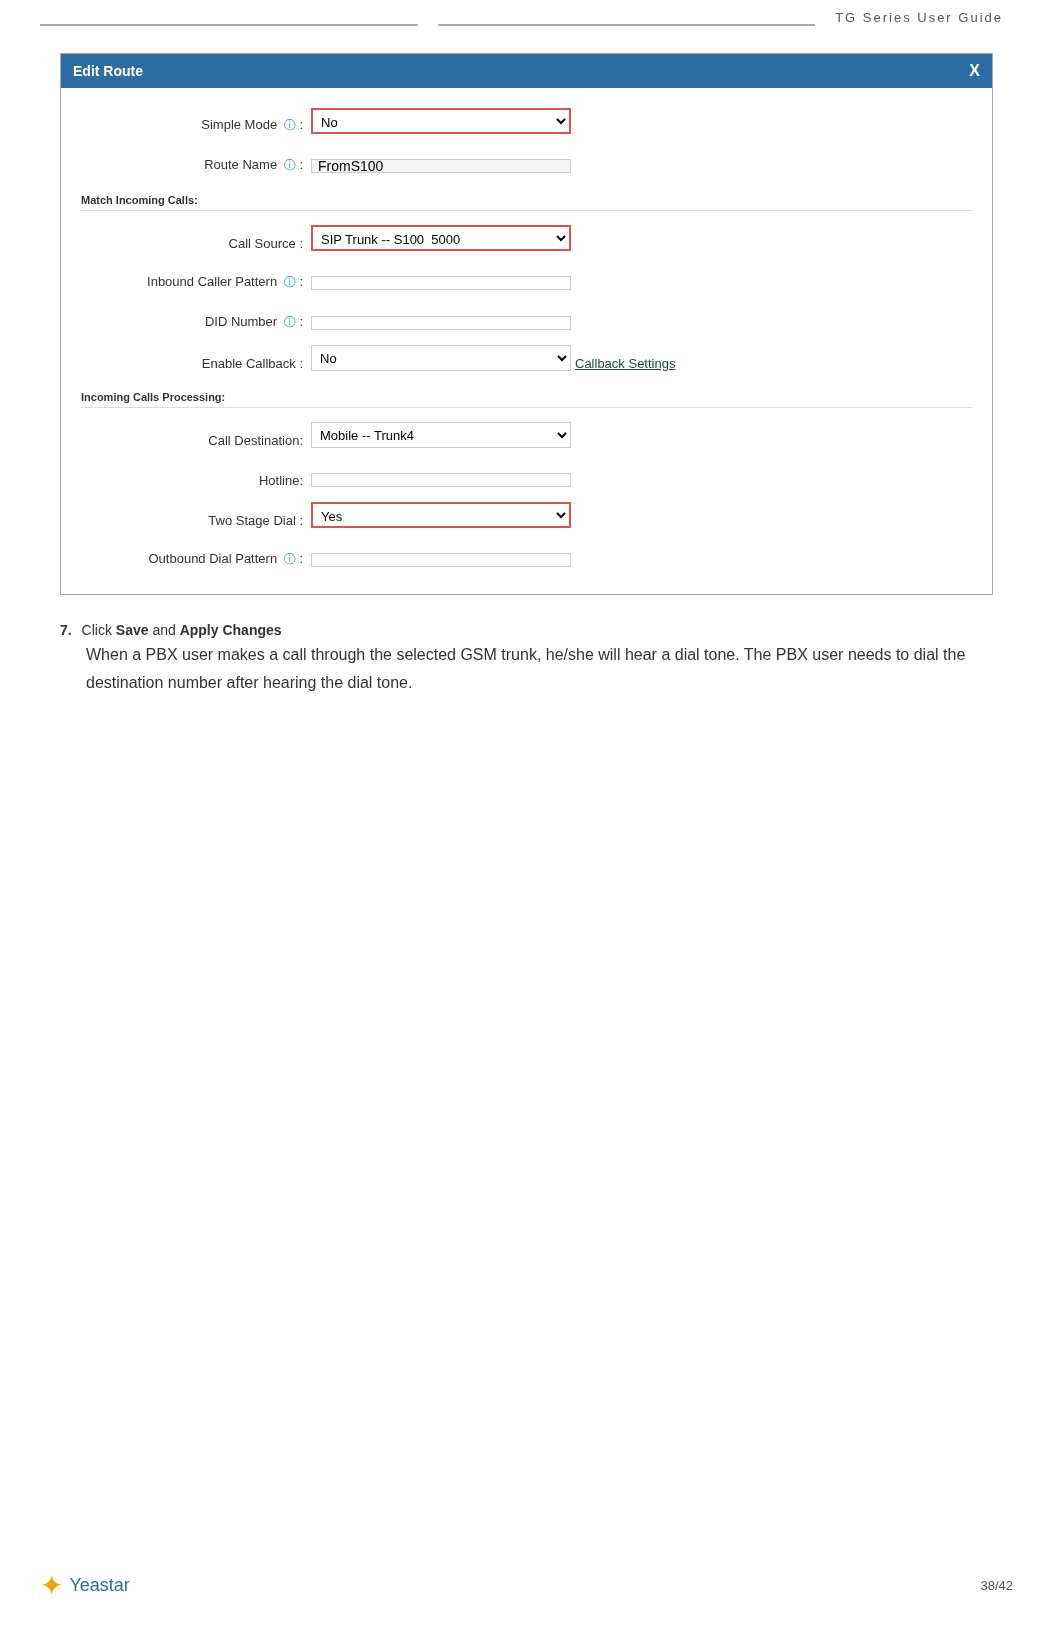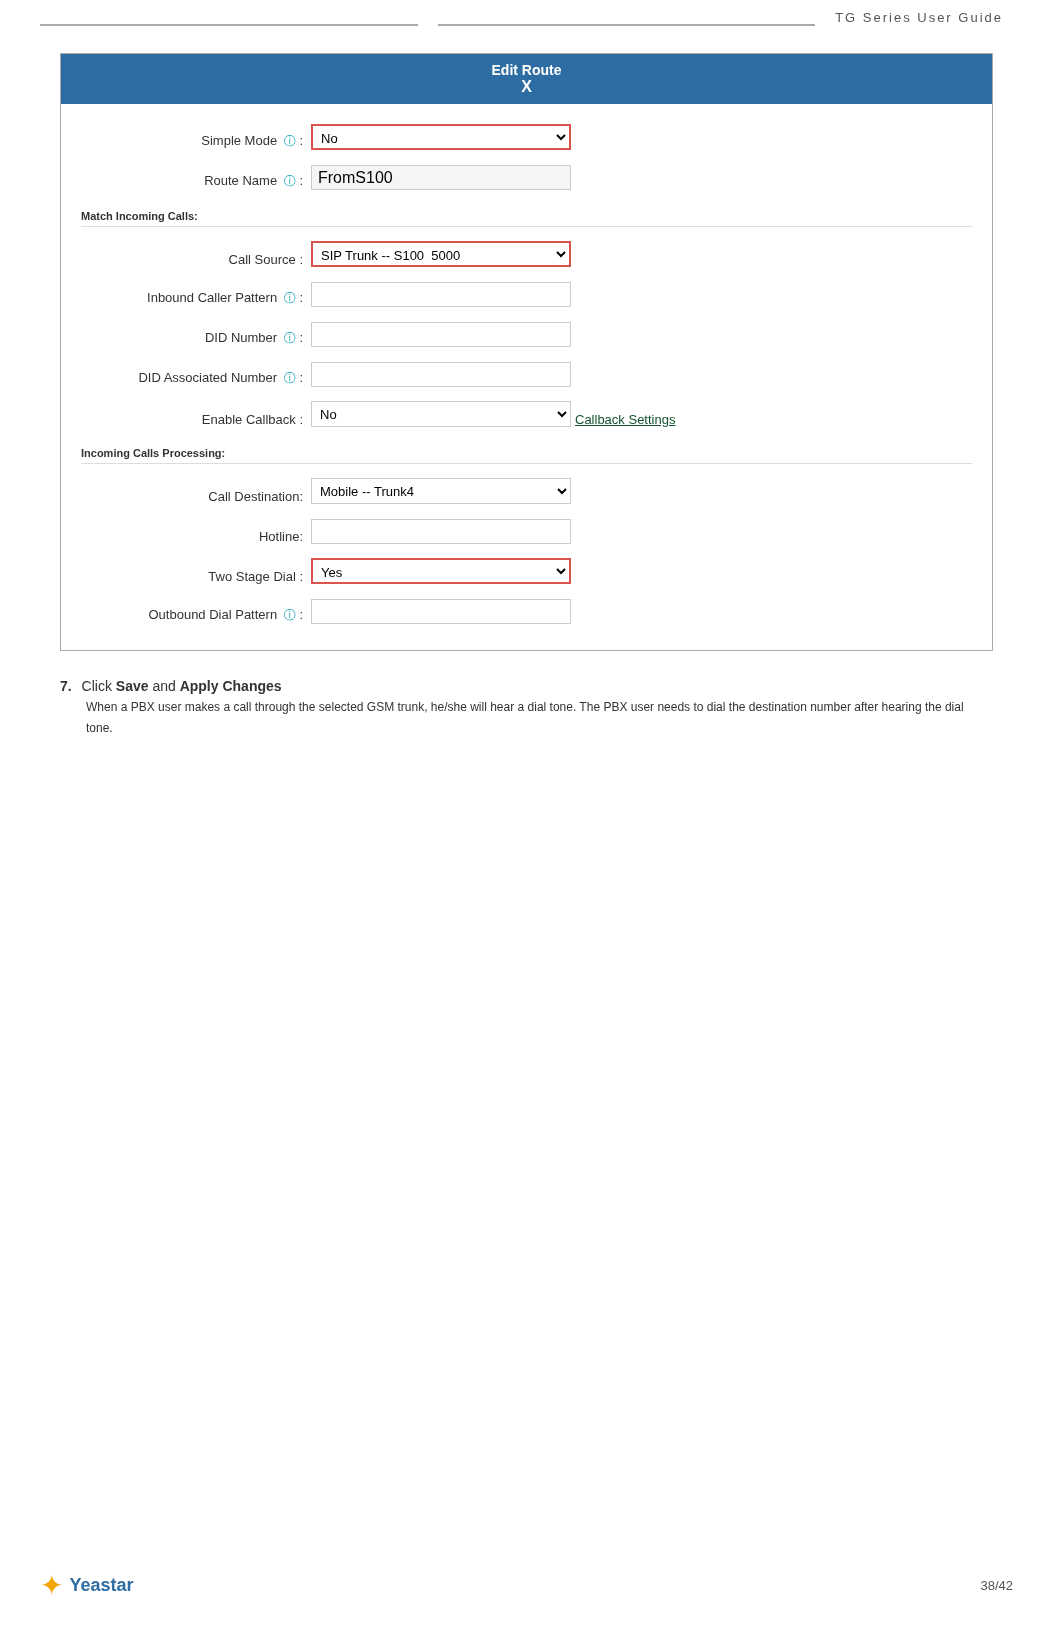"Edit Route" .dialog-header { flex-direction: column -> none }
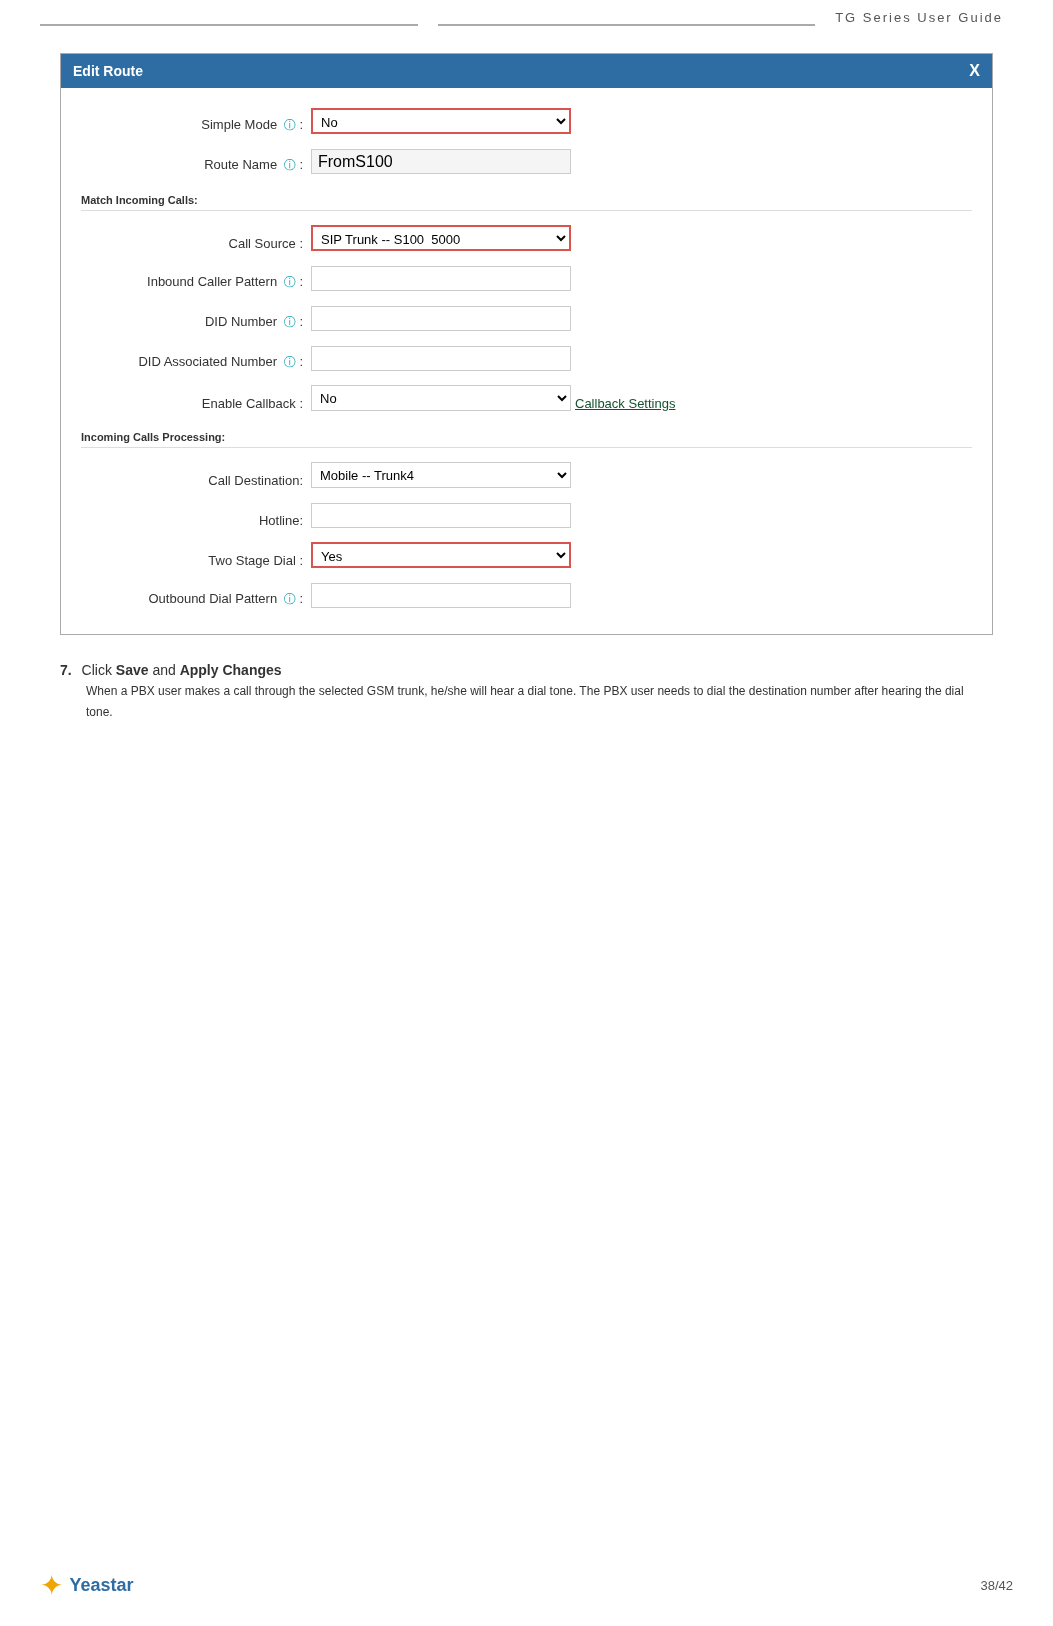"FromS100" .form-control input[type="text"] { font-size: 16px -> 14px; height: 25px -> 14px }
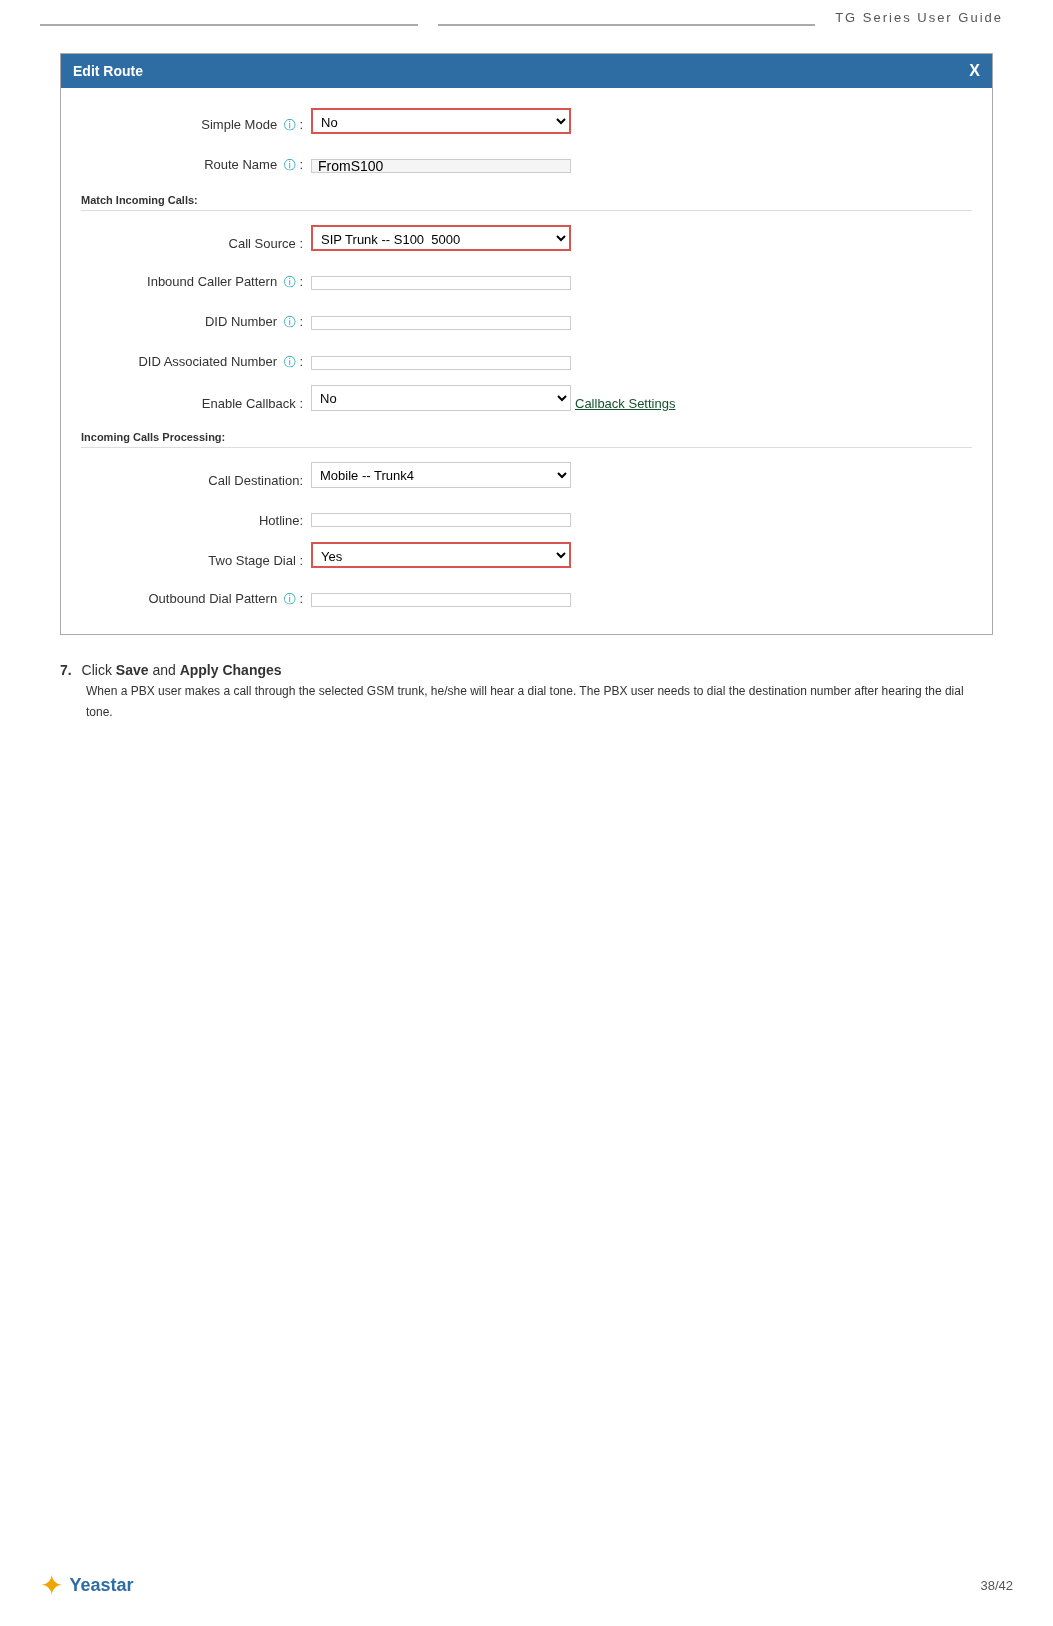"DID Associated Number ⓘ :" div.form-row { html: <div> <div> <span>DID Associated Number</span> <span>ⓘ</span> : </div> <div> <input> </div> </div> -> none }
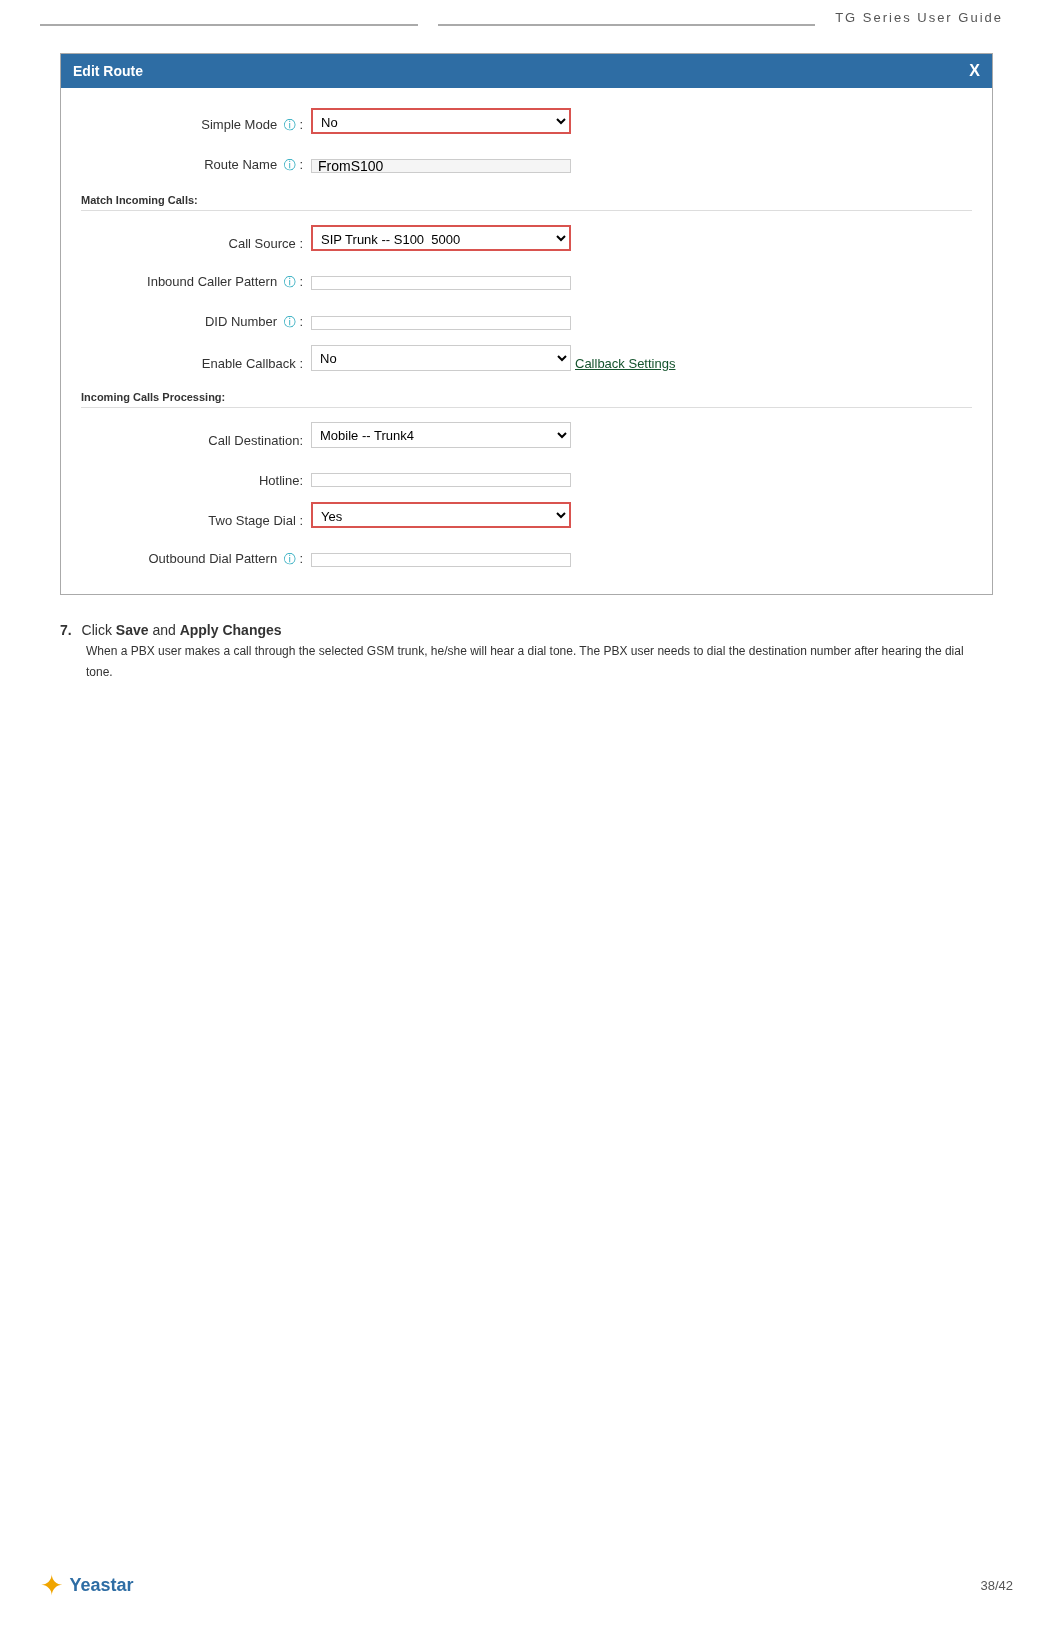"When a PBX user makes" .step-desc { font-size: 12px -> 16px }
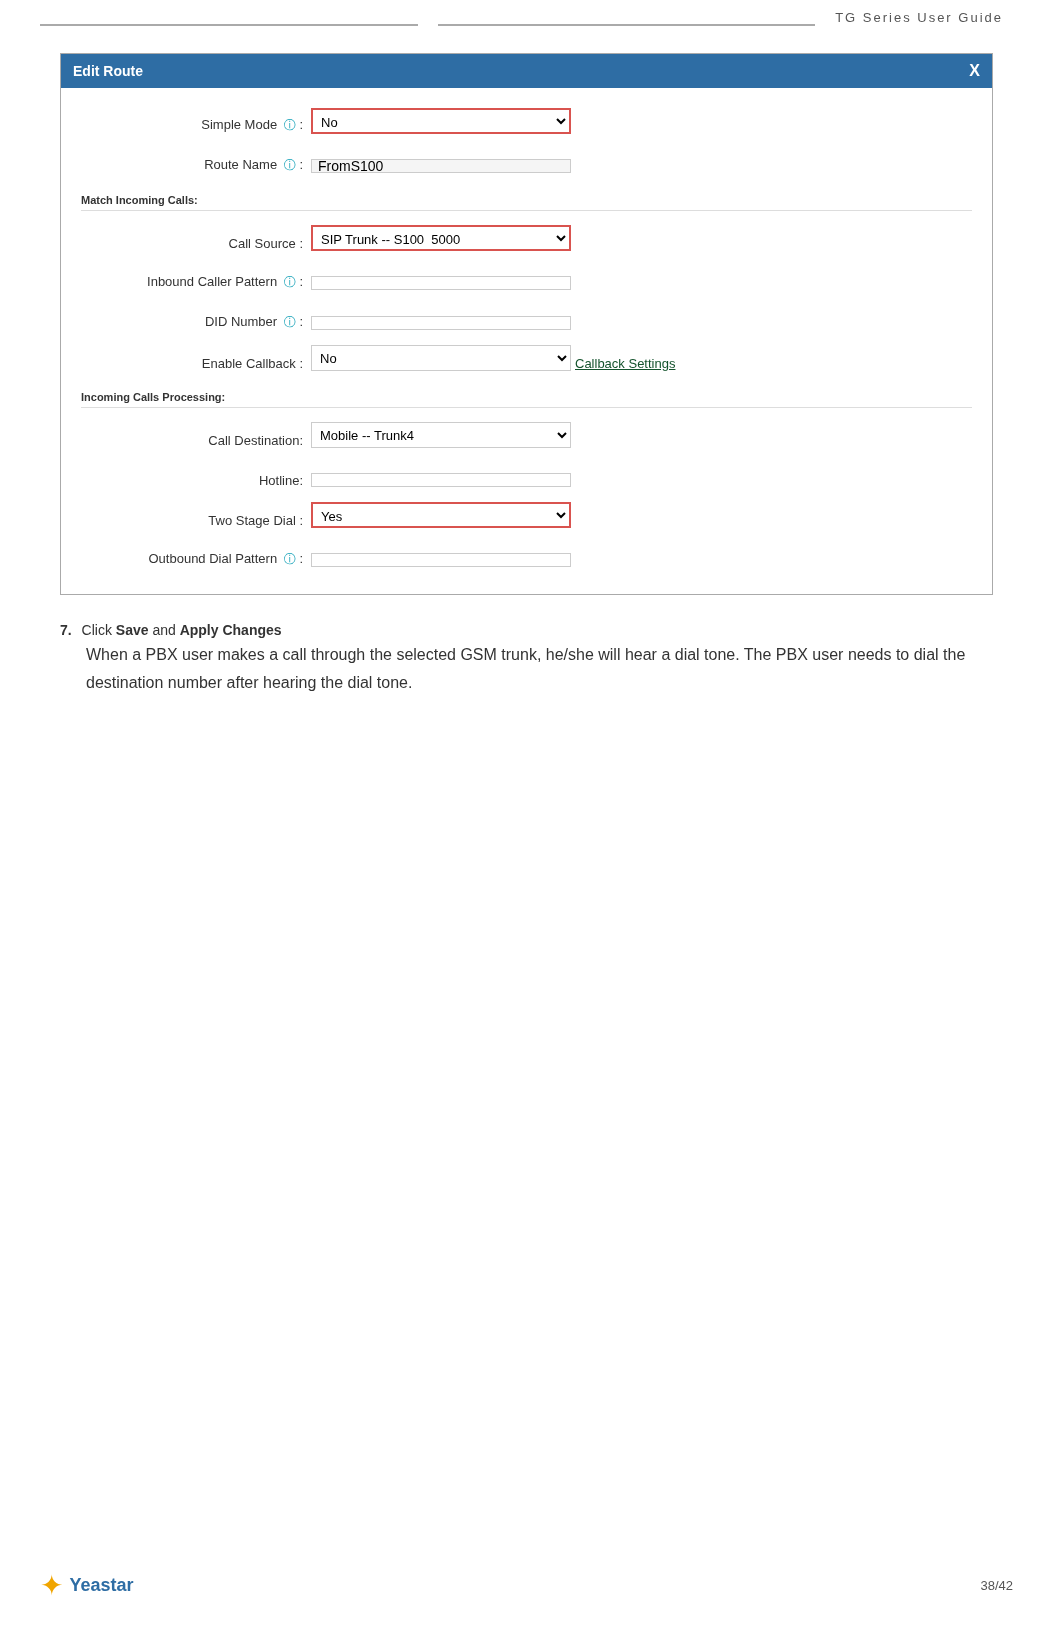"Yeastar" .logo-text { font-weight: bold -> normal }
